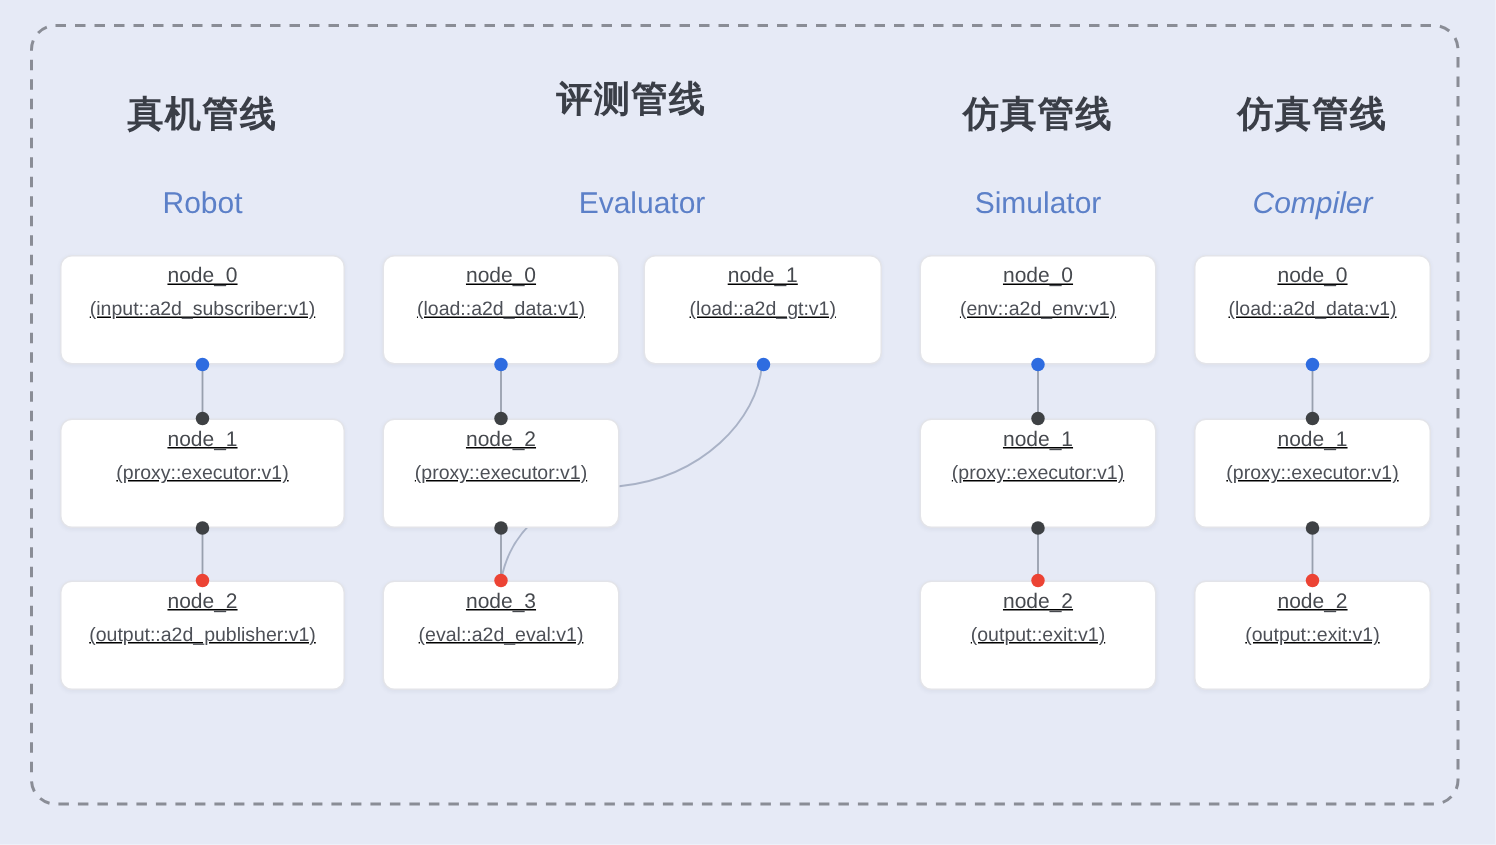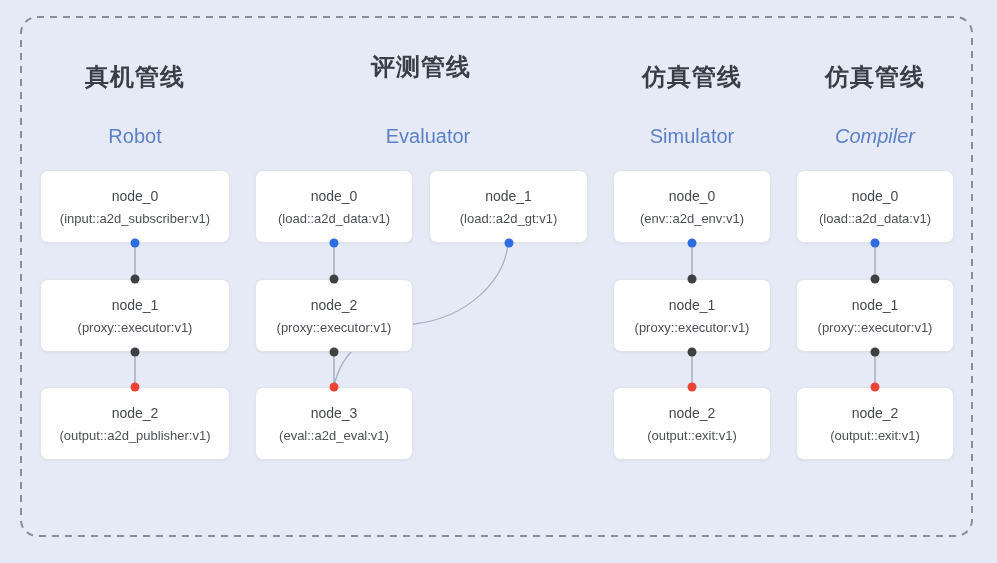"node_0" .card { justify-content: center -> flex-start; text-decoration: none -> underline }
